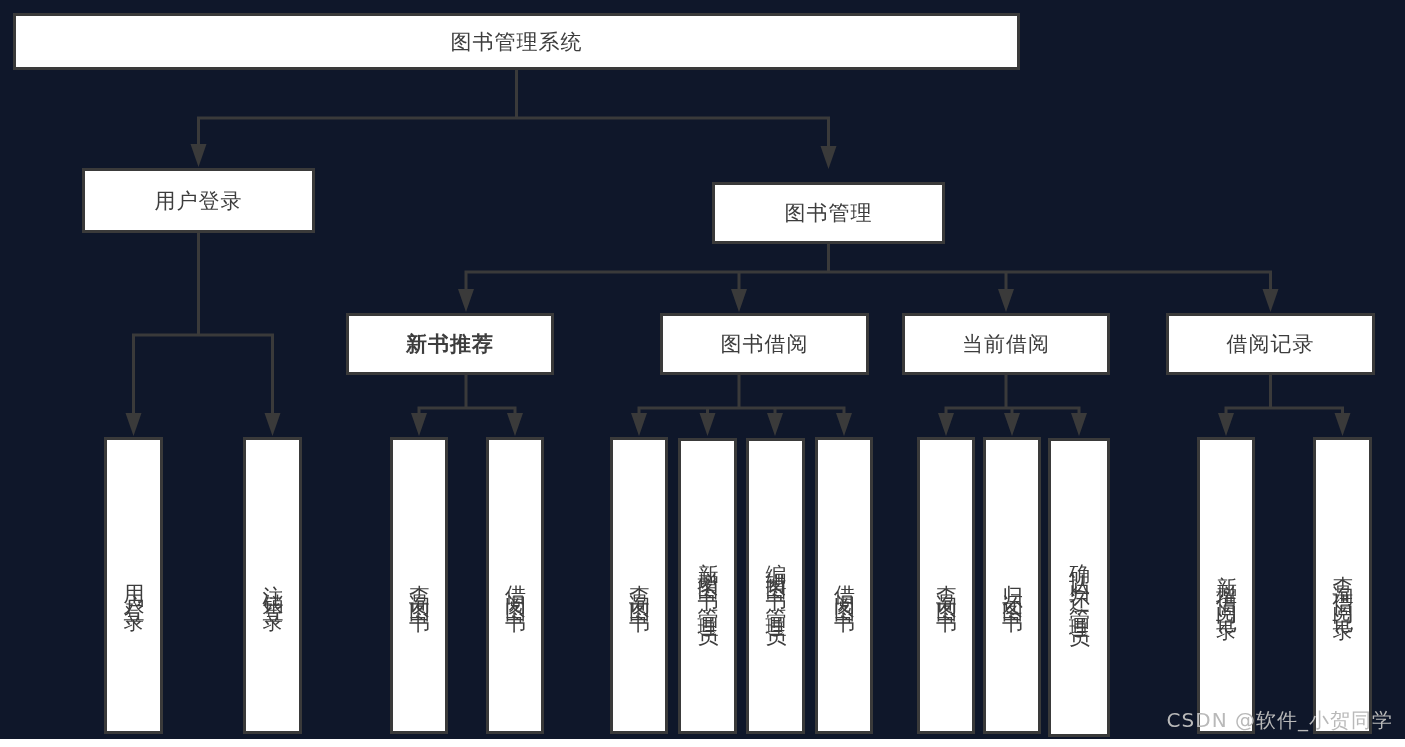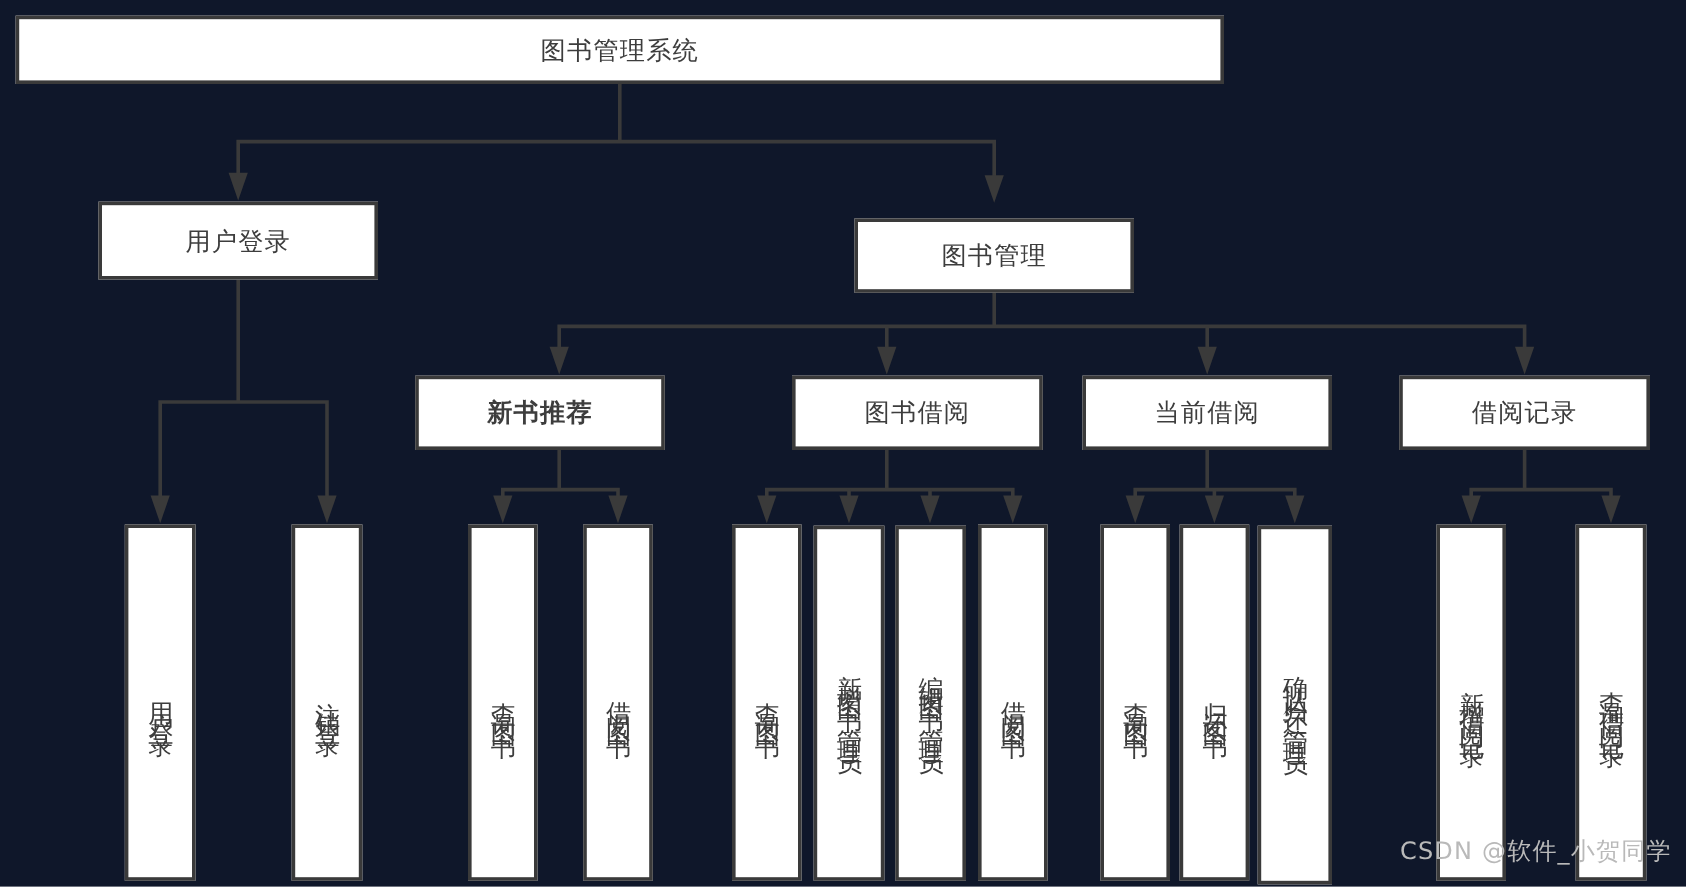"CSDN @软件_小贺同学" .watermark { bottom: 16px -> 5px }
